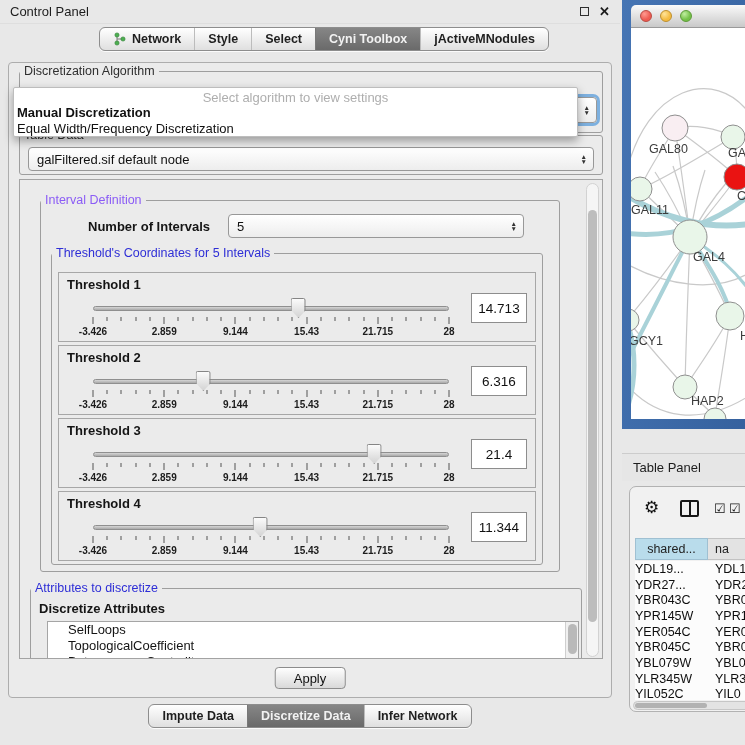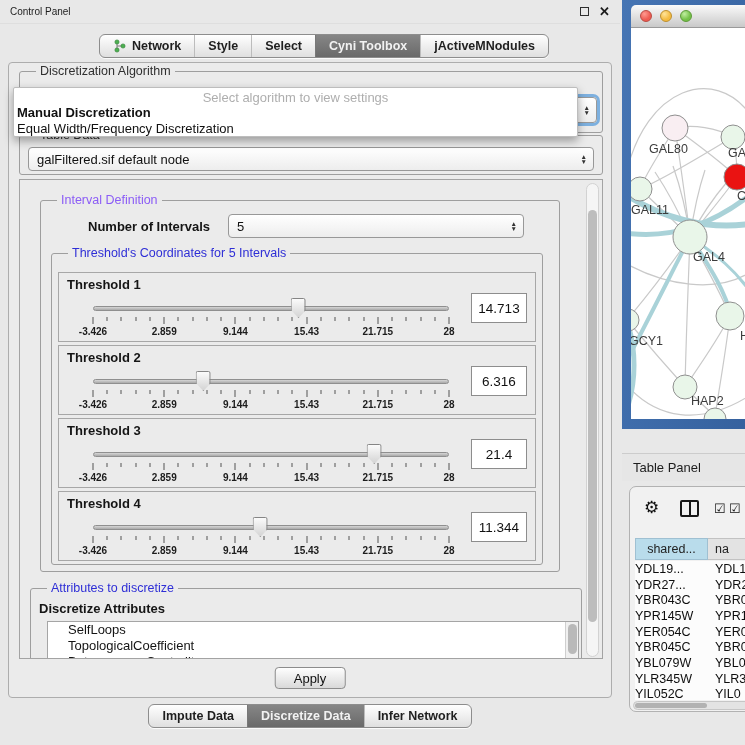"Control Panel" .cp-title { font-size: 10px -> 13px }
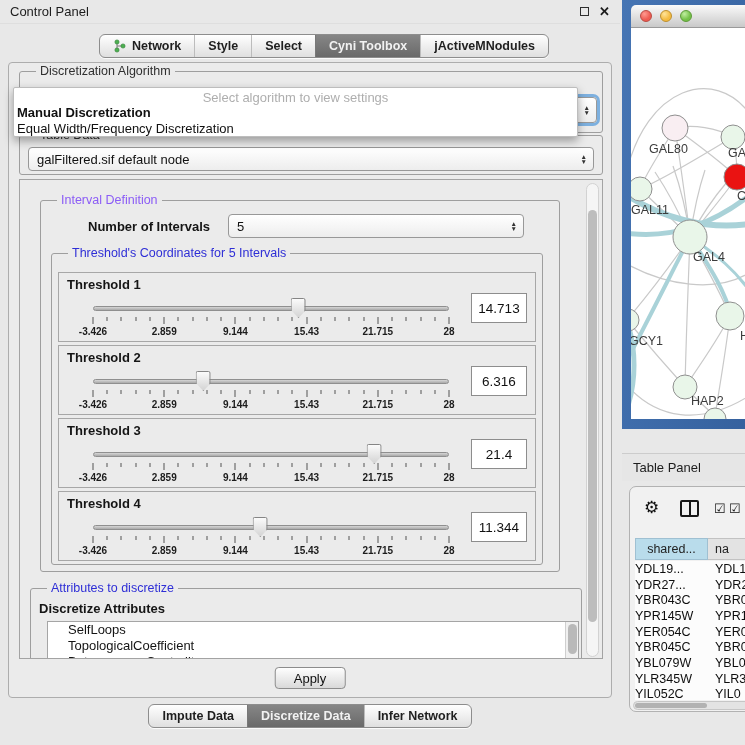"Network" .segwrap.top { top: 34px -> 27px }
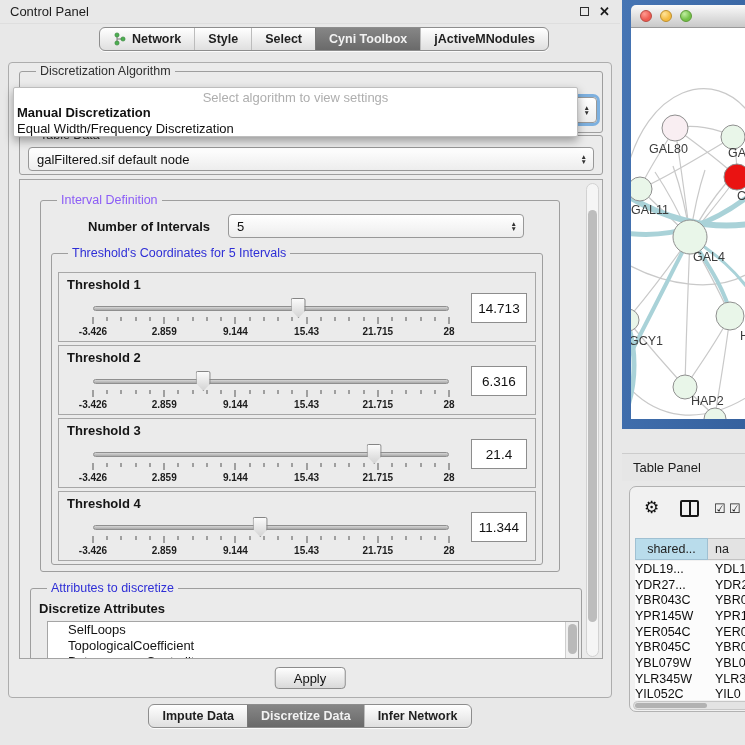"Discretization Algorithm" .group-title { left: 16px -> 0 }
